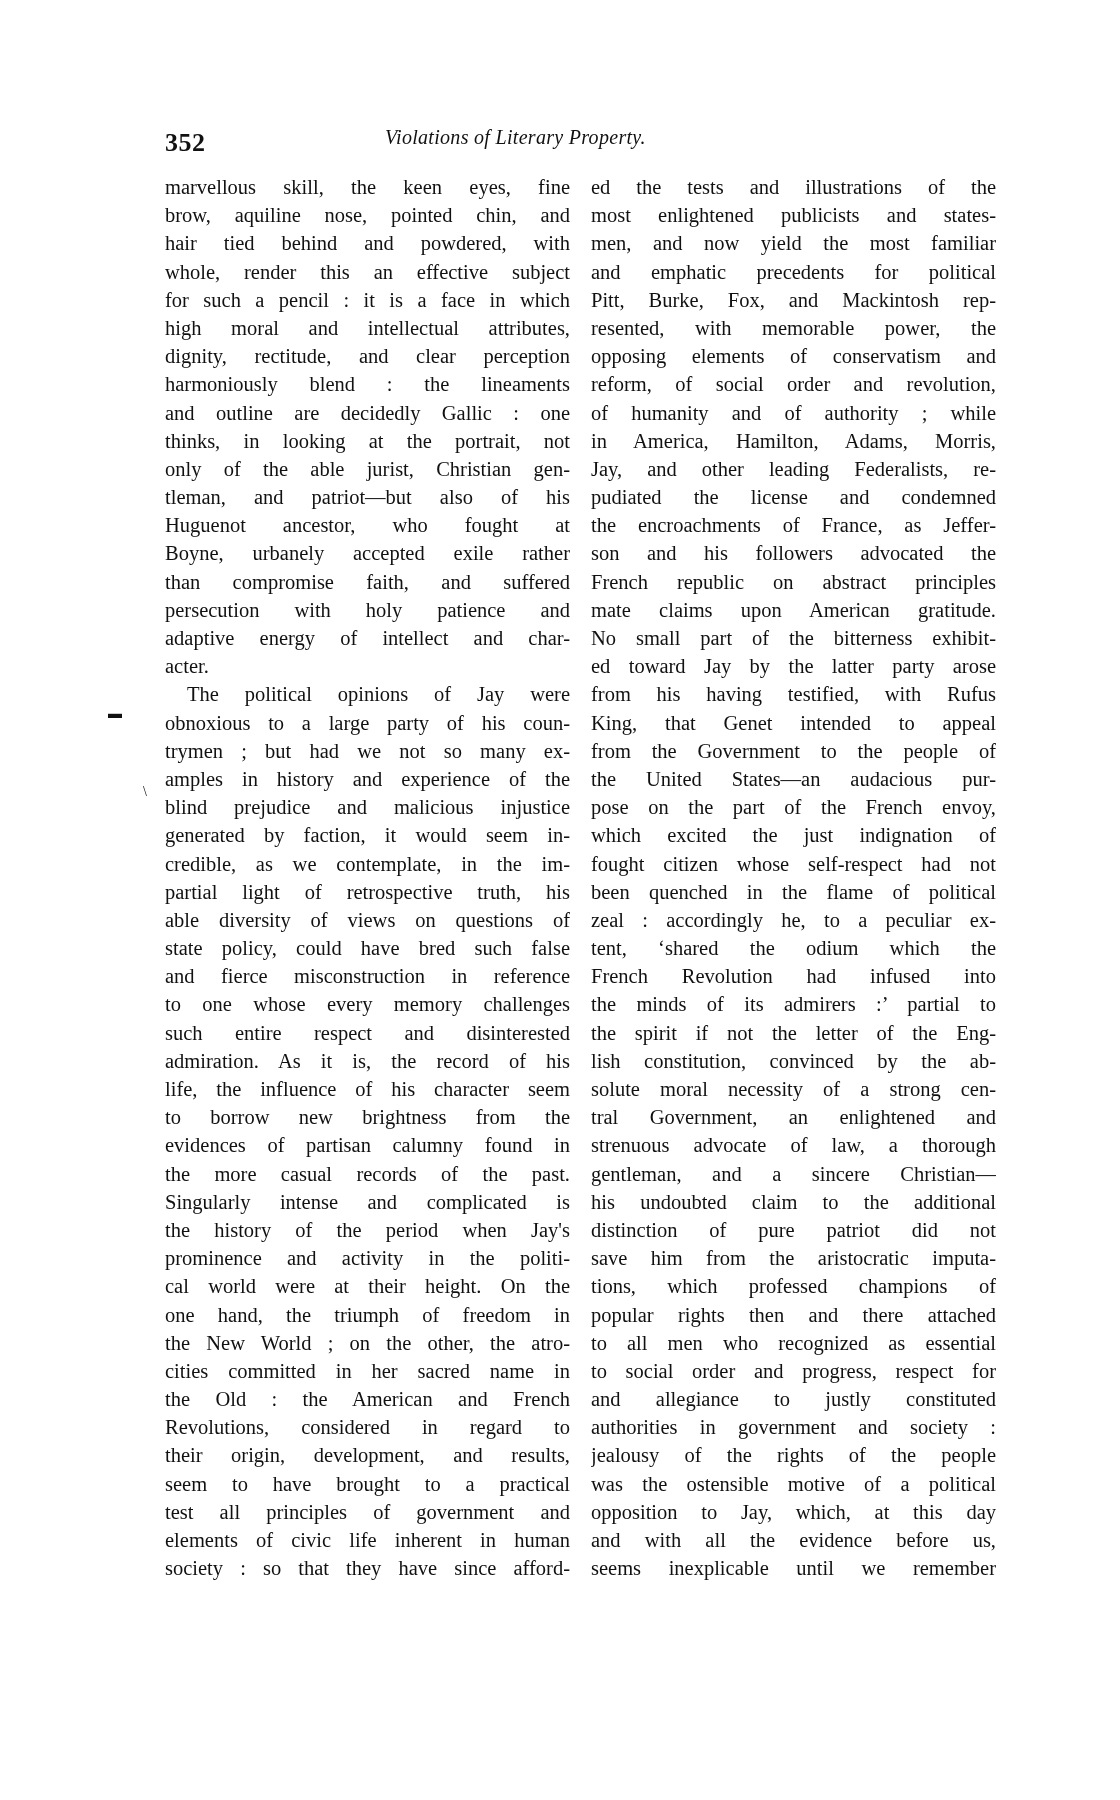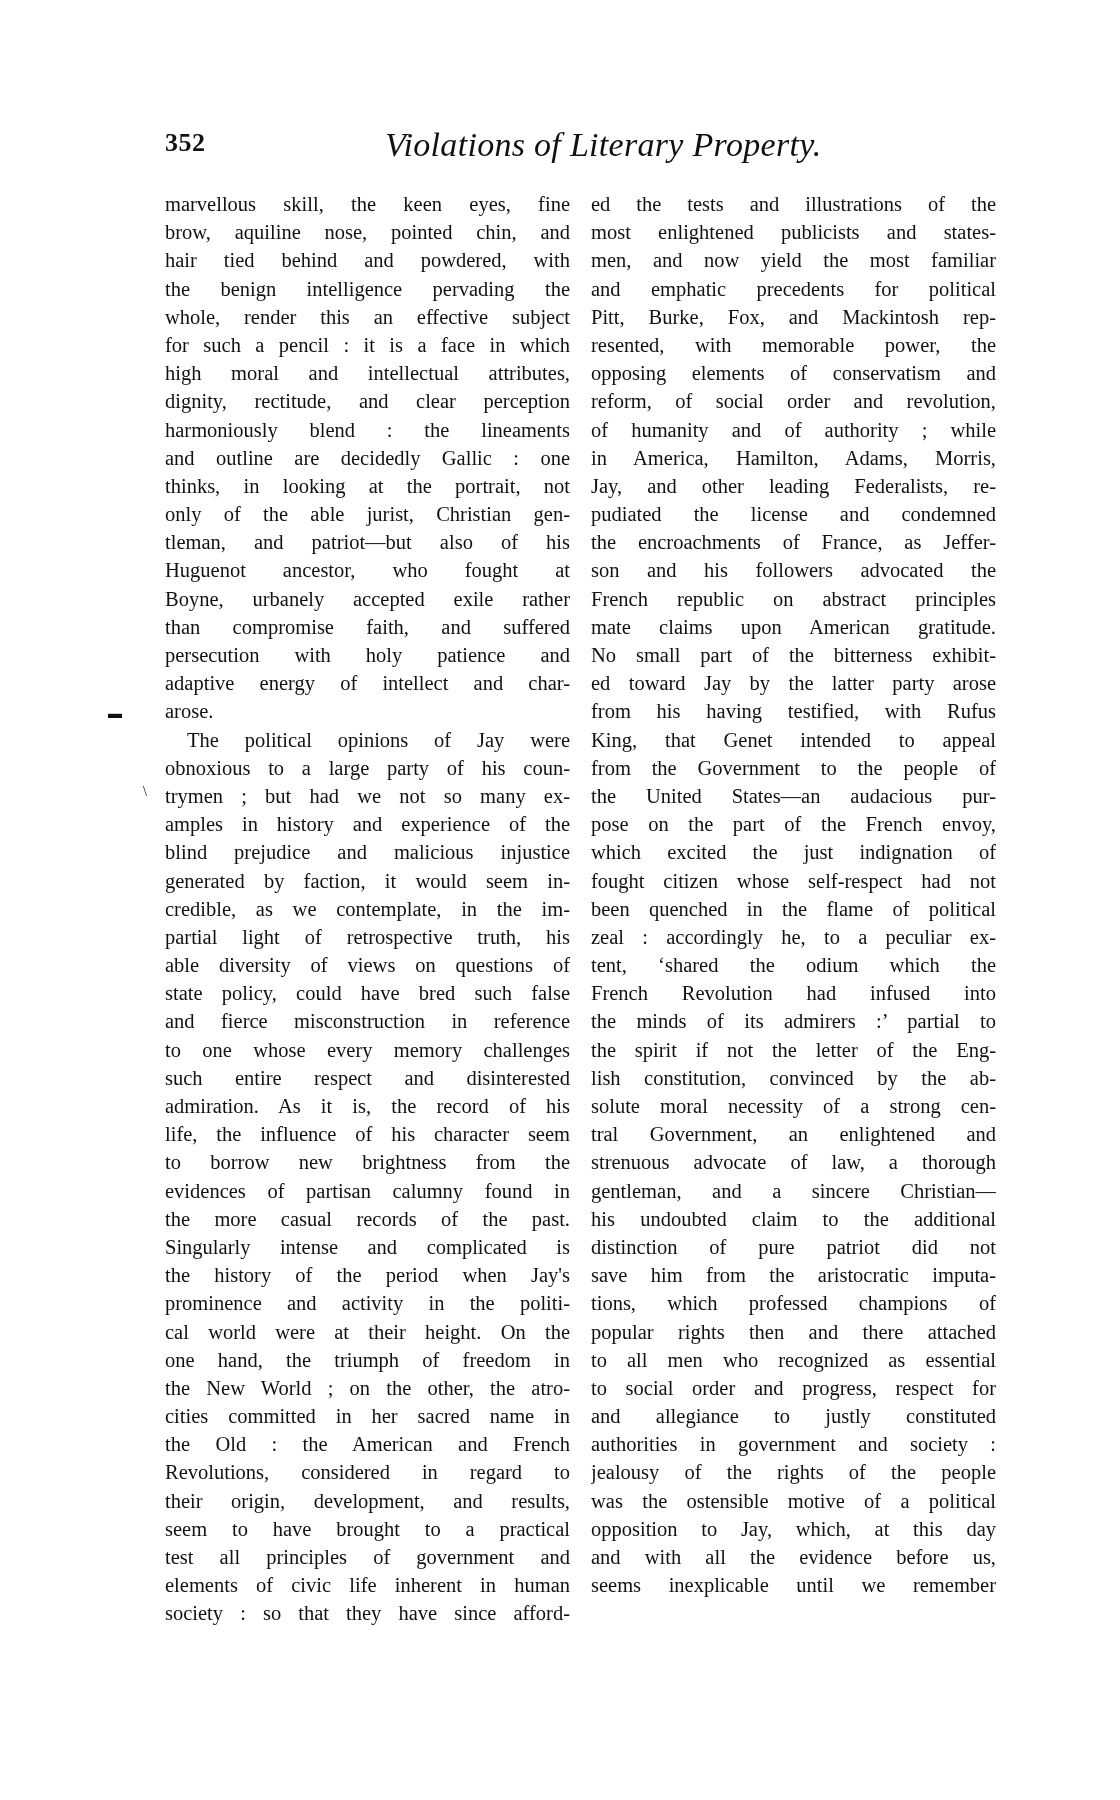"Violations of Literary Property." .running-title { font-size: 34px -> 20px }
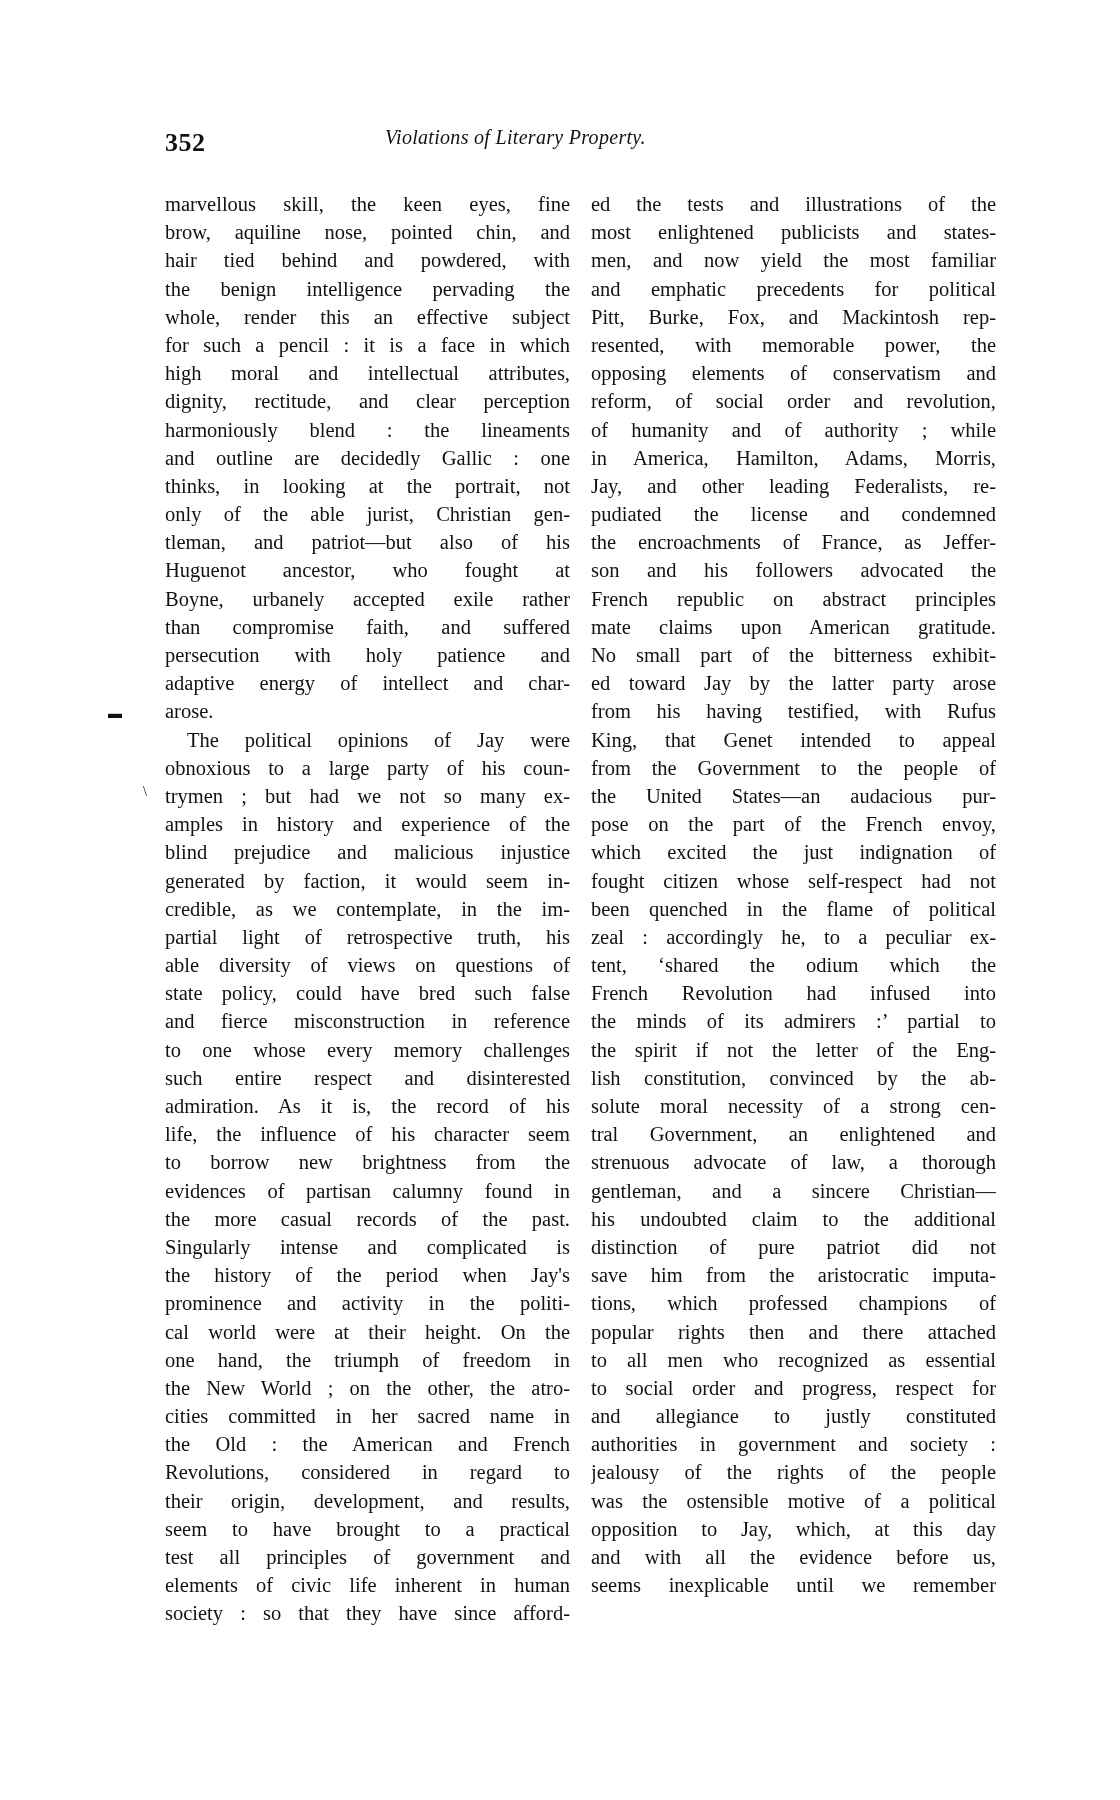"marvellous skill, the keen eyes," .column { top: 190px -> 173px }
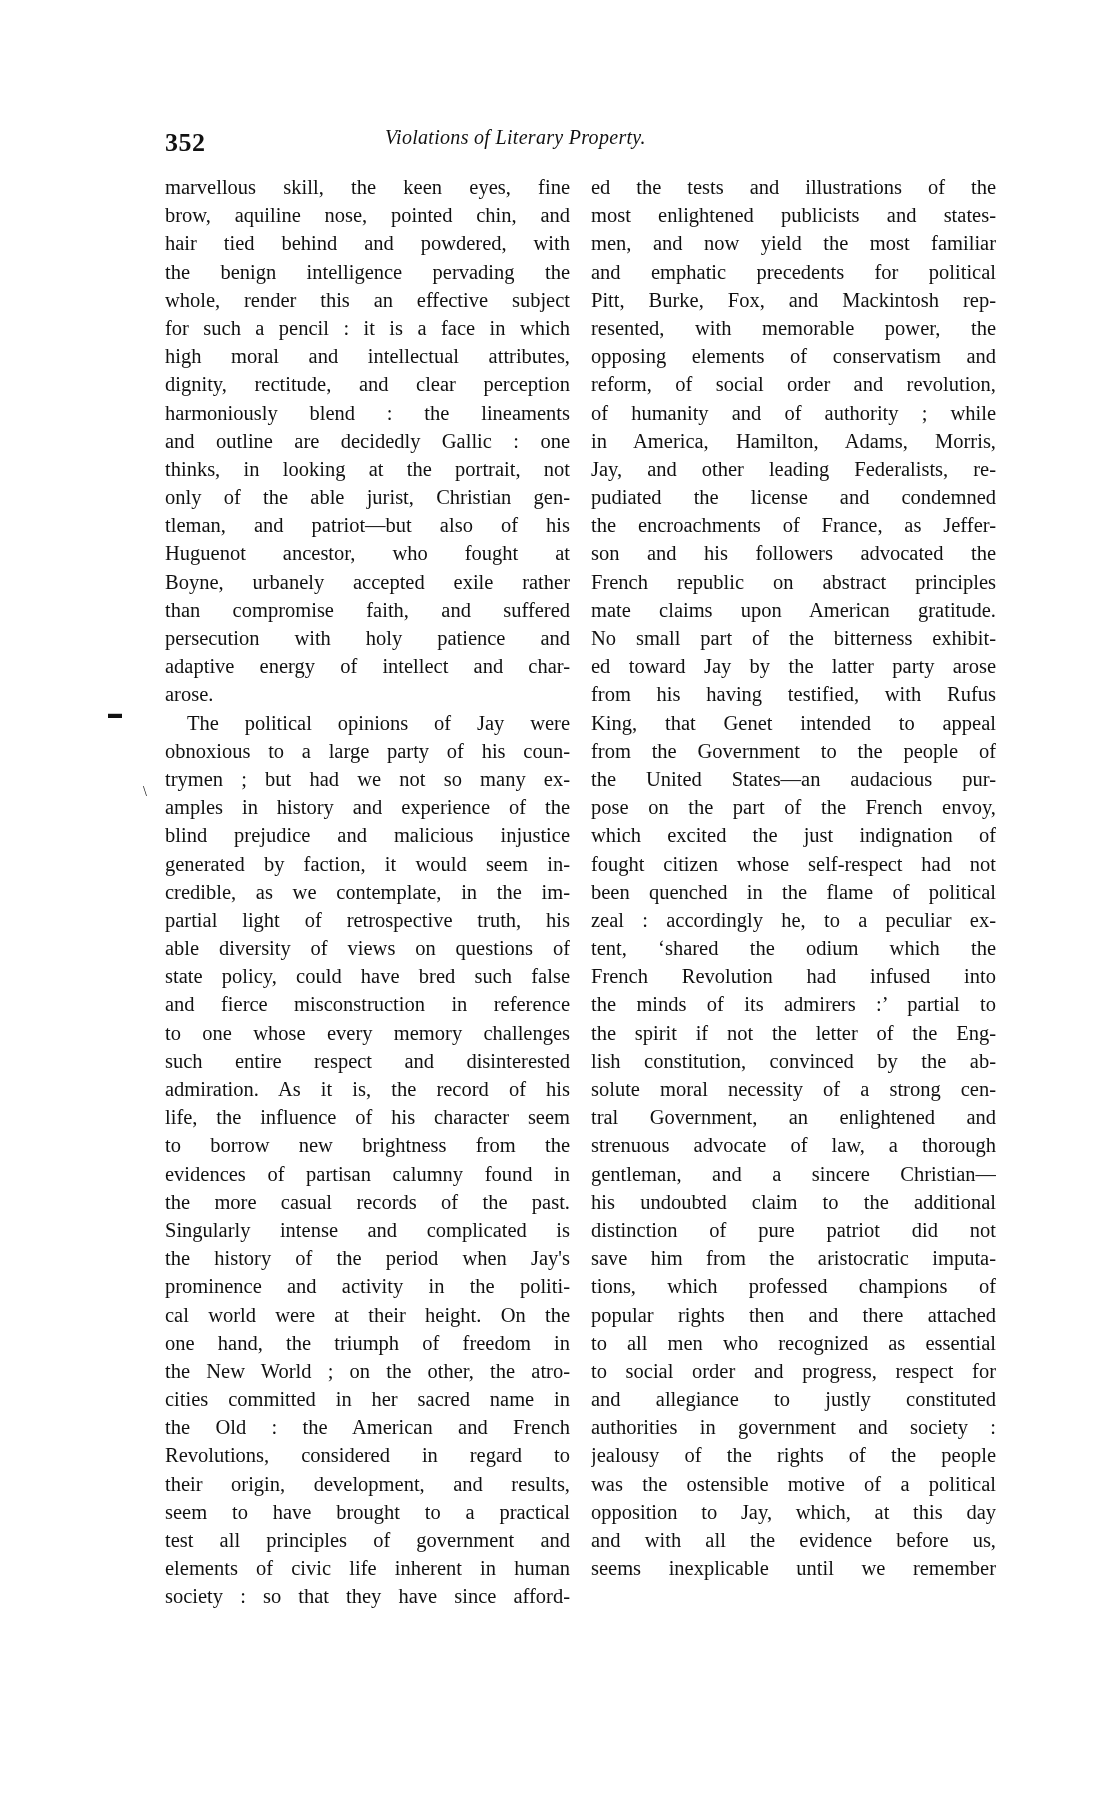"the benign intelligence pervading the" span.line { html: <span>the benign intelligence pervading the</span> -> none }
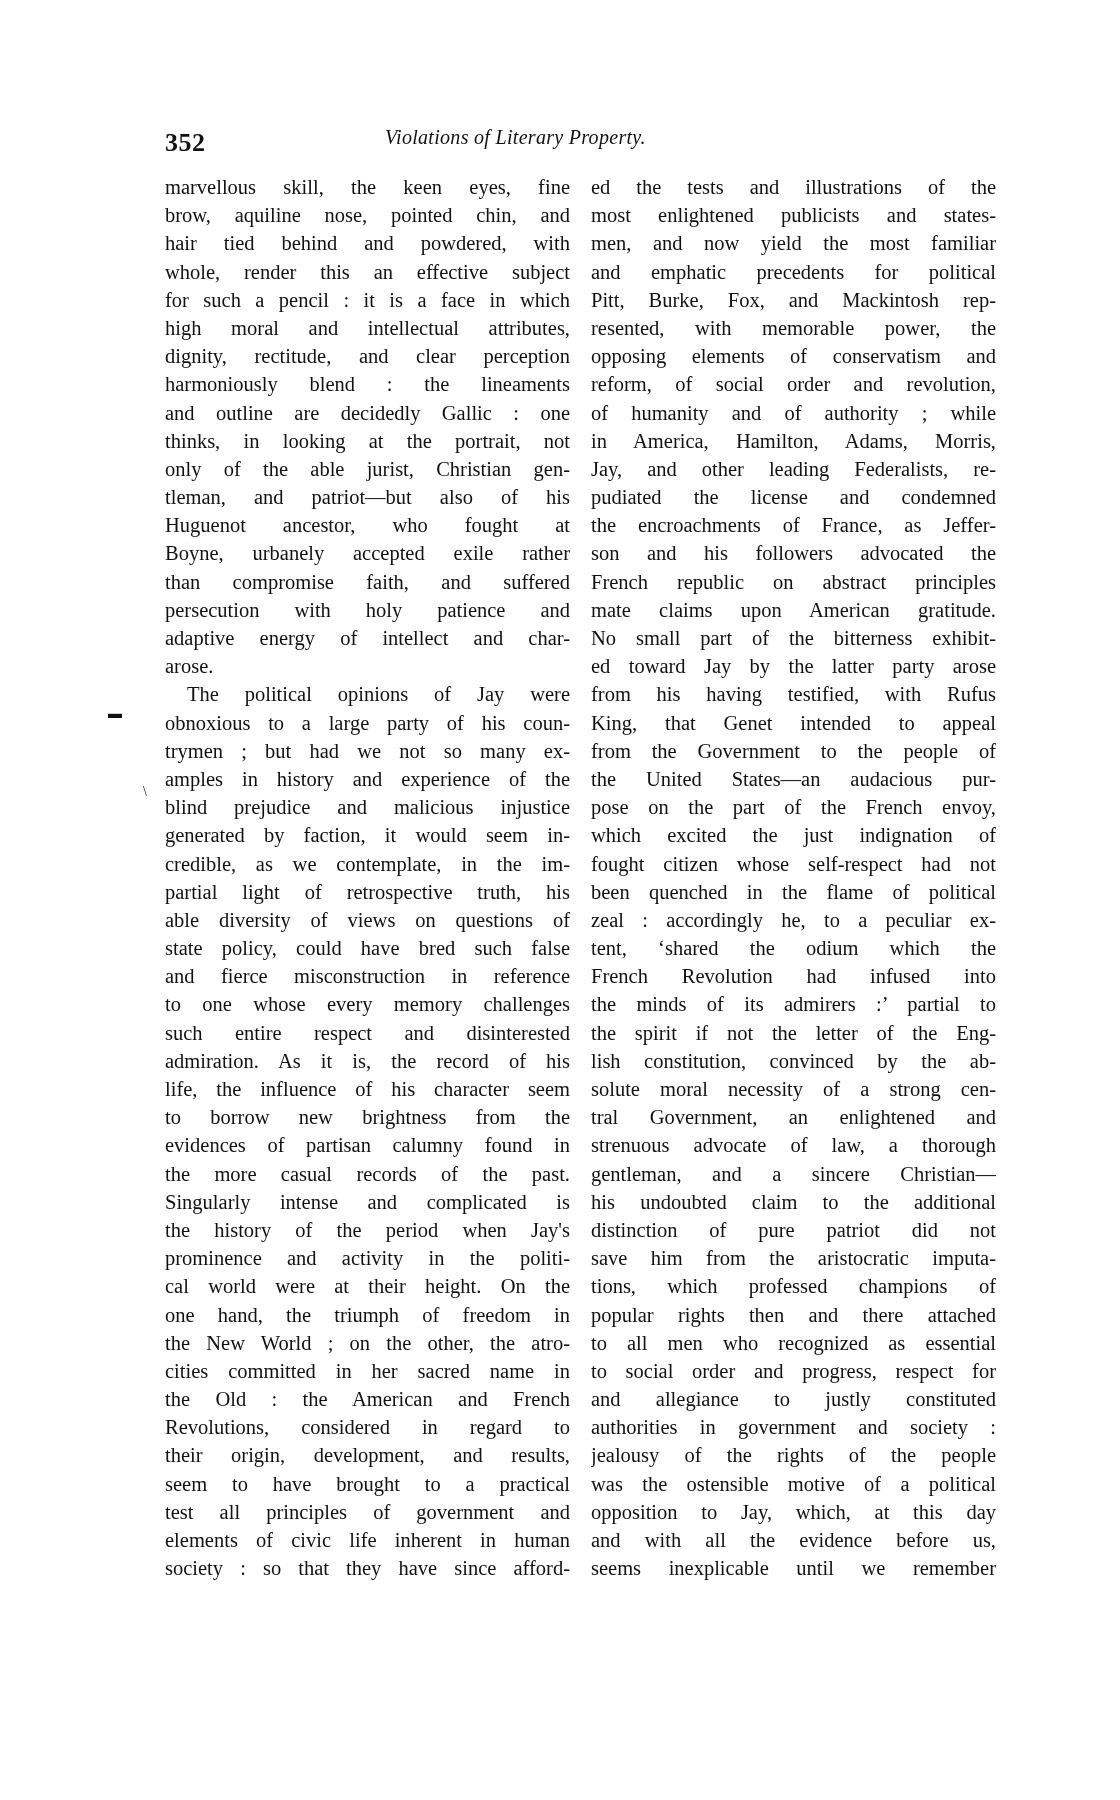"arose." span.line { text: arose -> acter }
